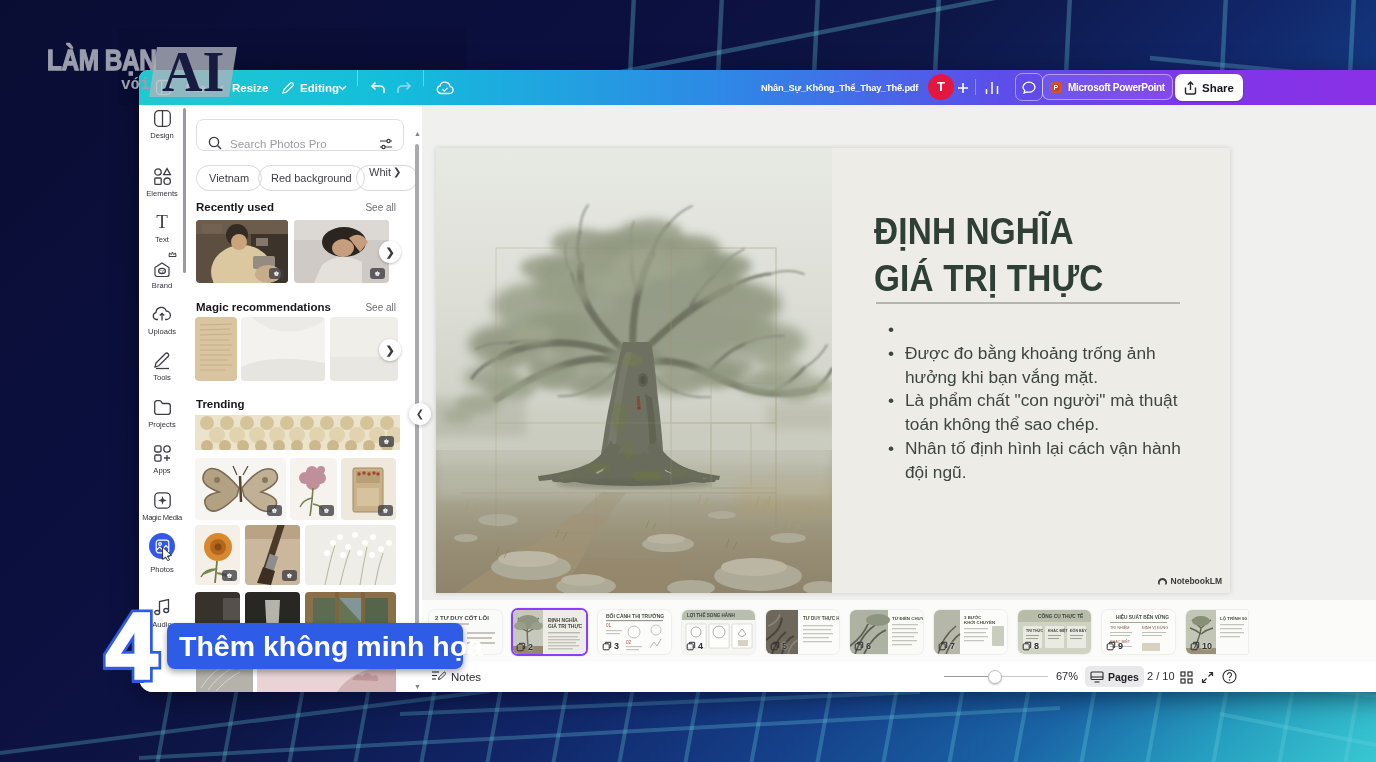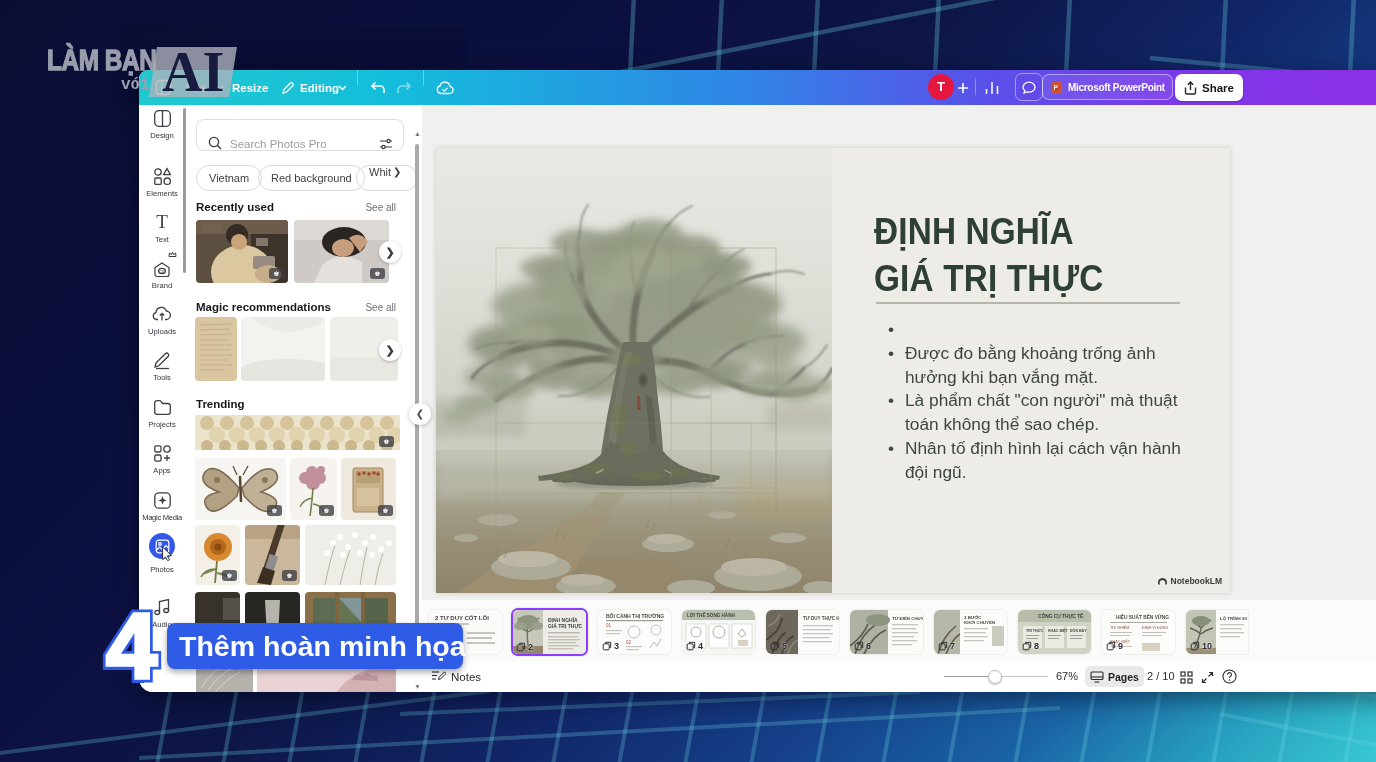"Nhân_Sự_Không_Thể_Thay_Thế.pdf" div.tbl { html: none -> <div>Nhân_Sự_Không_Thể_Thay_Thế.pdf</div> }
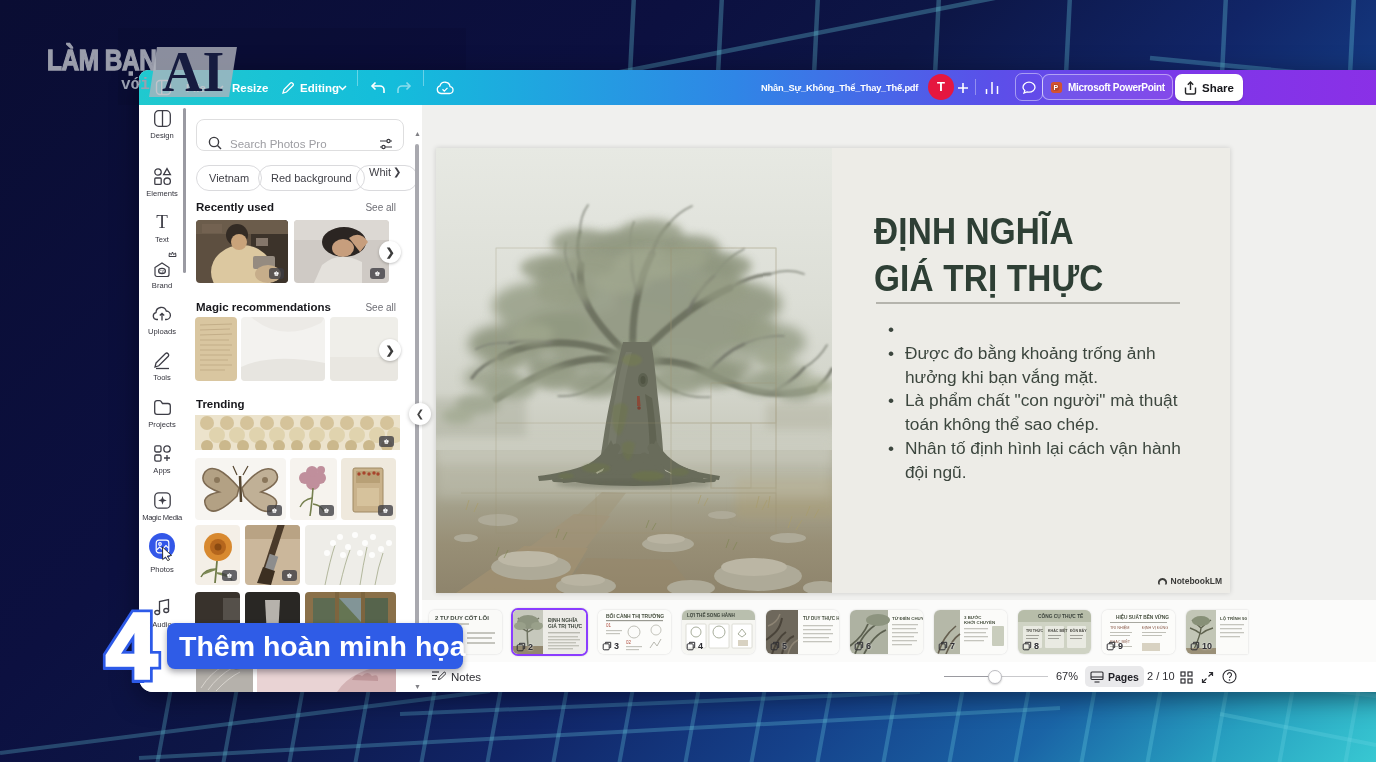"Thêm hoàn minh họa" span { text: hoàn -> không }
